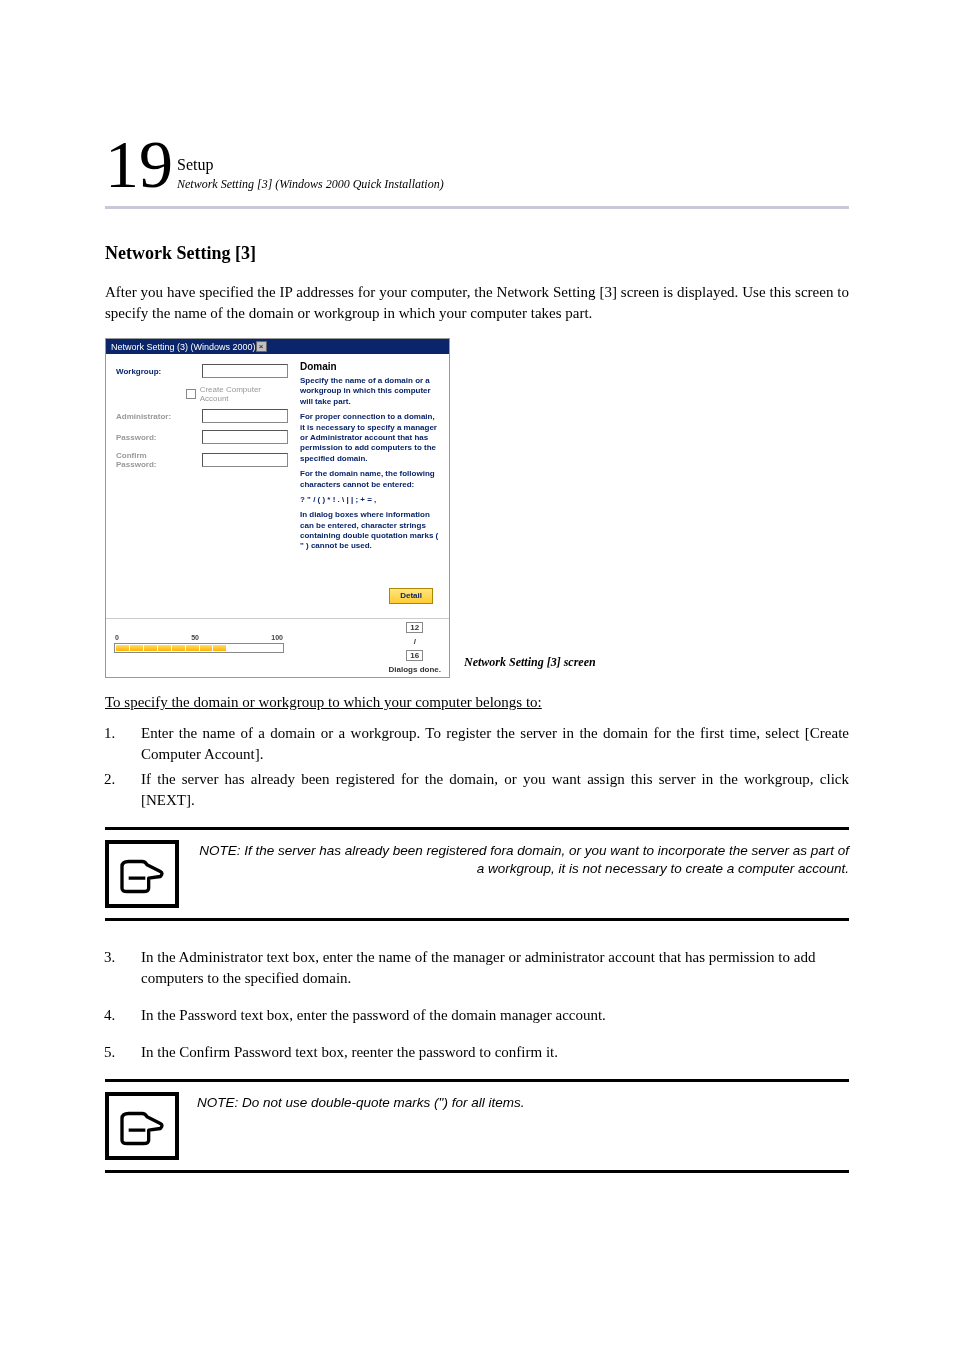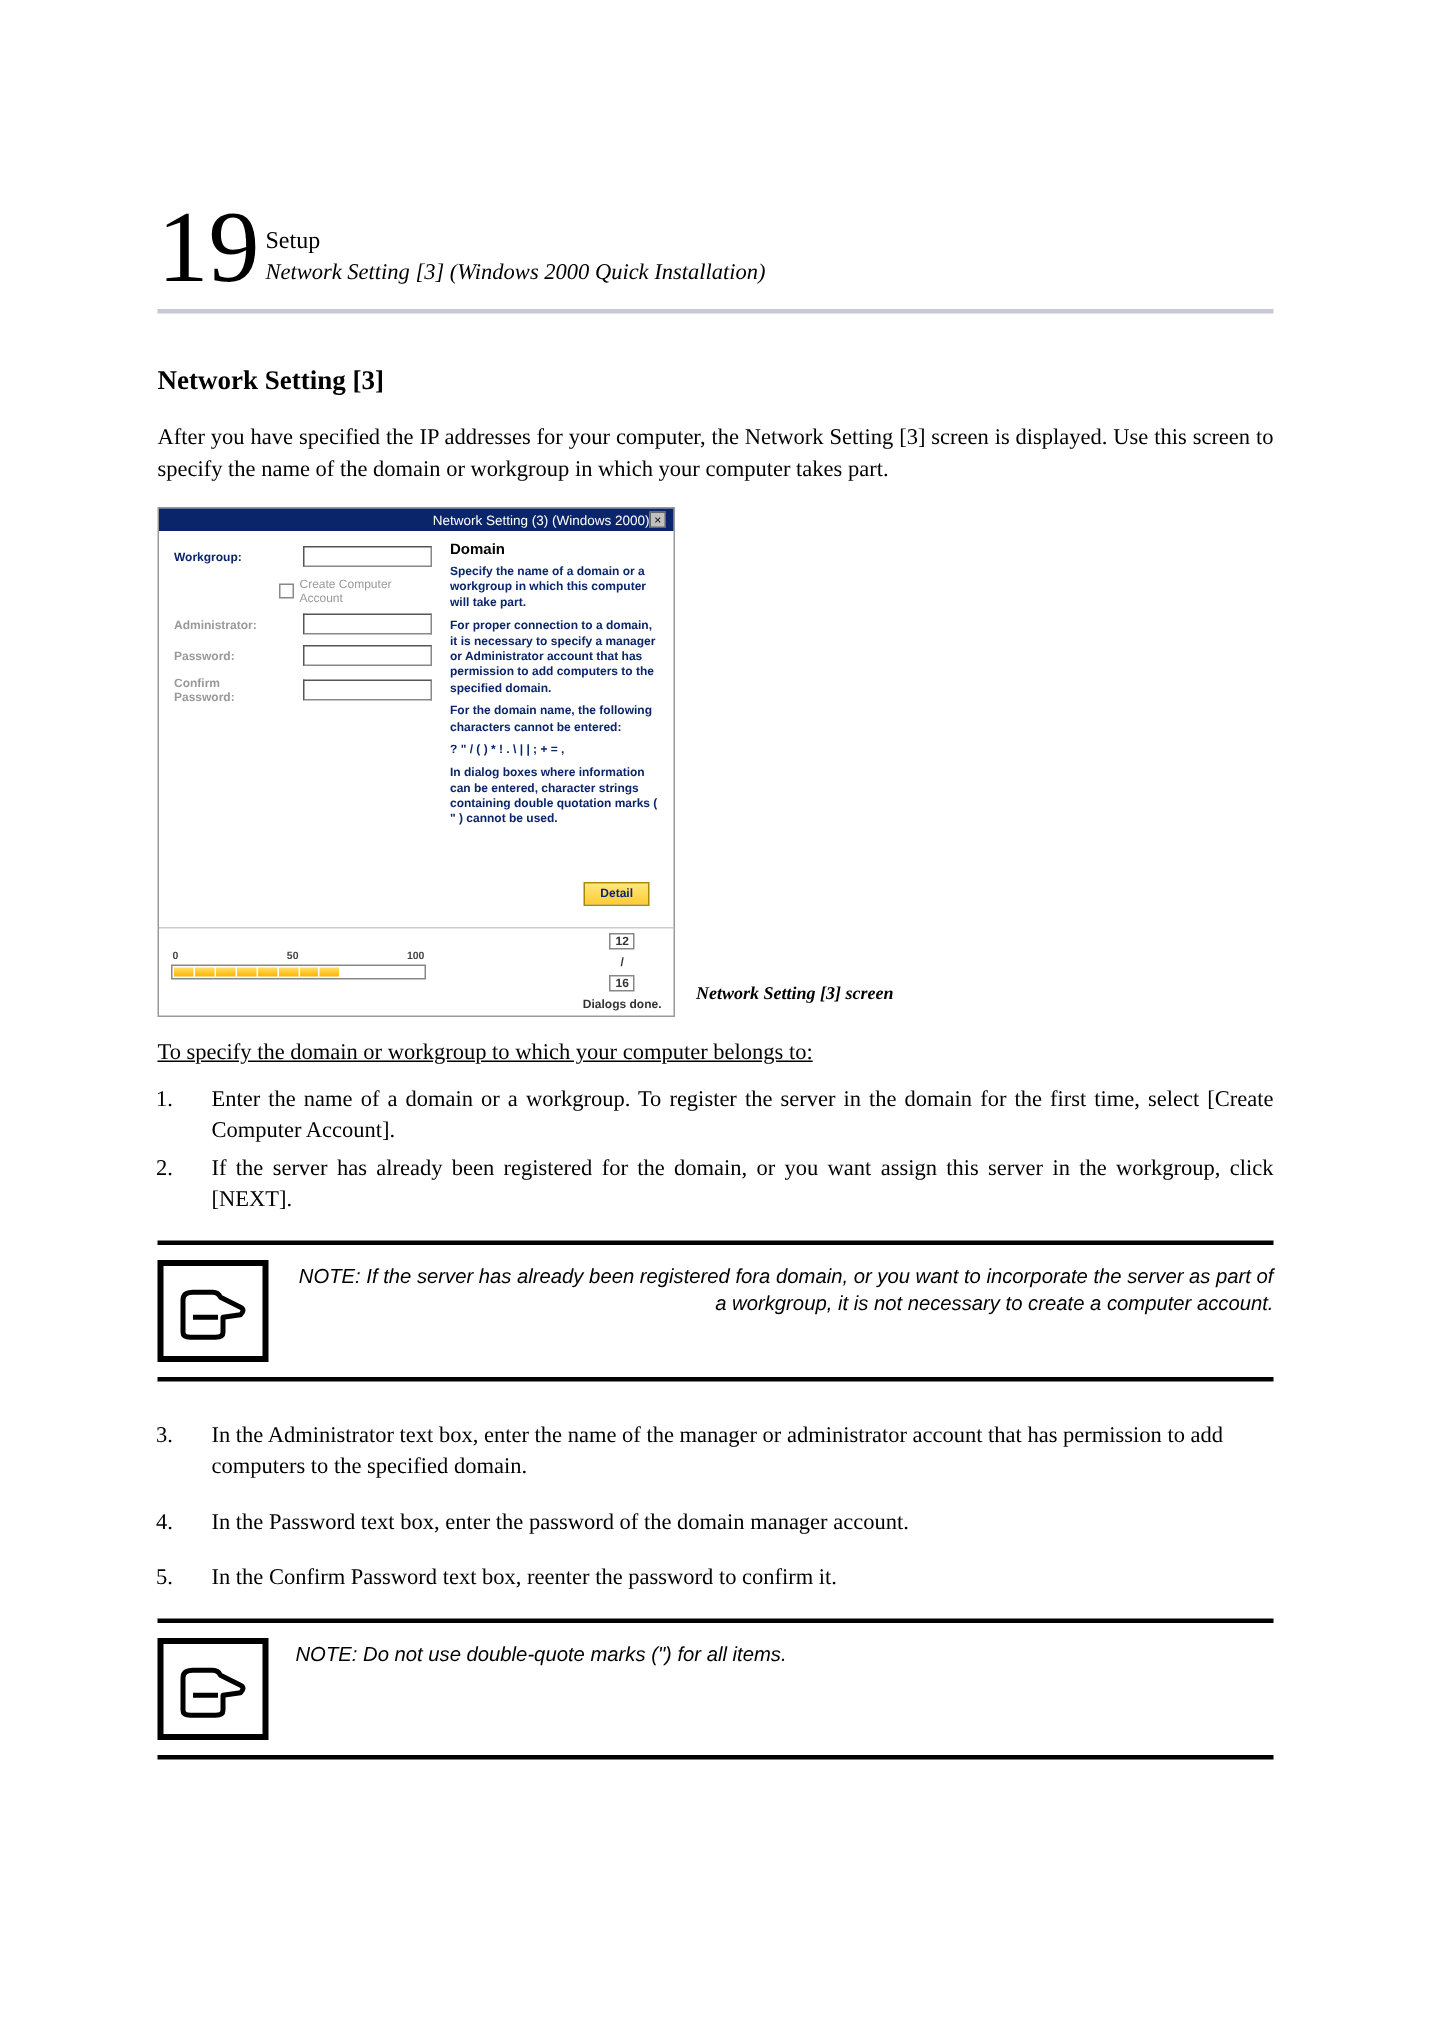"Network Setting [3] (Windows 2000" .header-sub { font-size: 15px -> 12px }
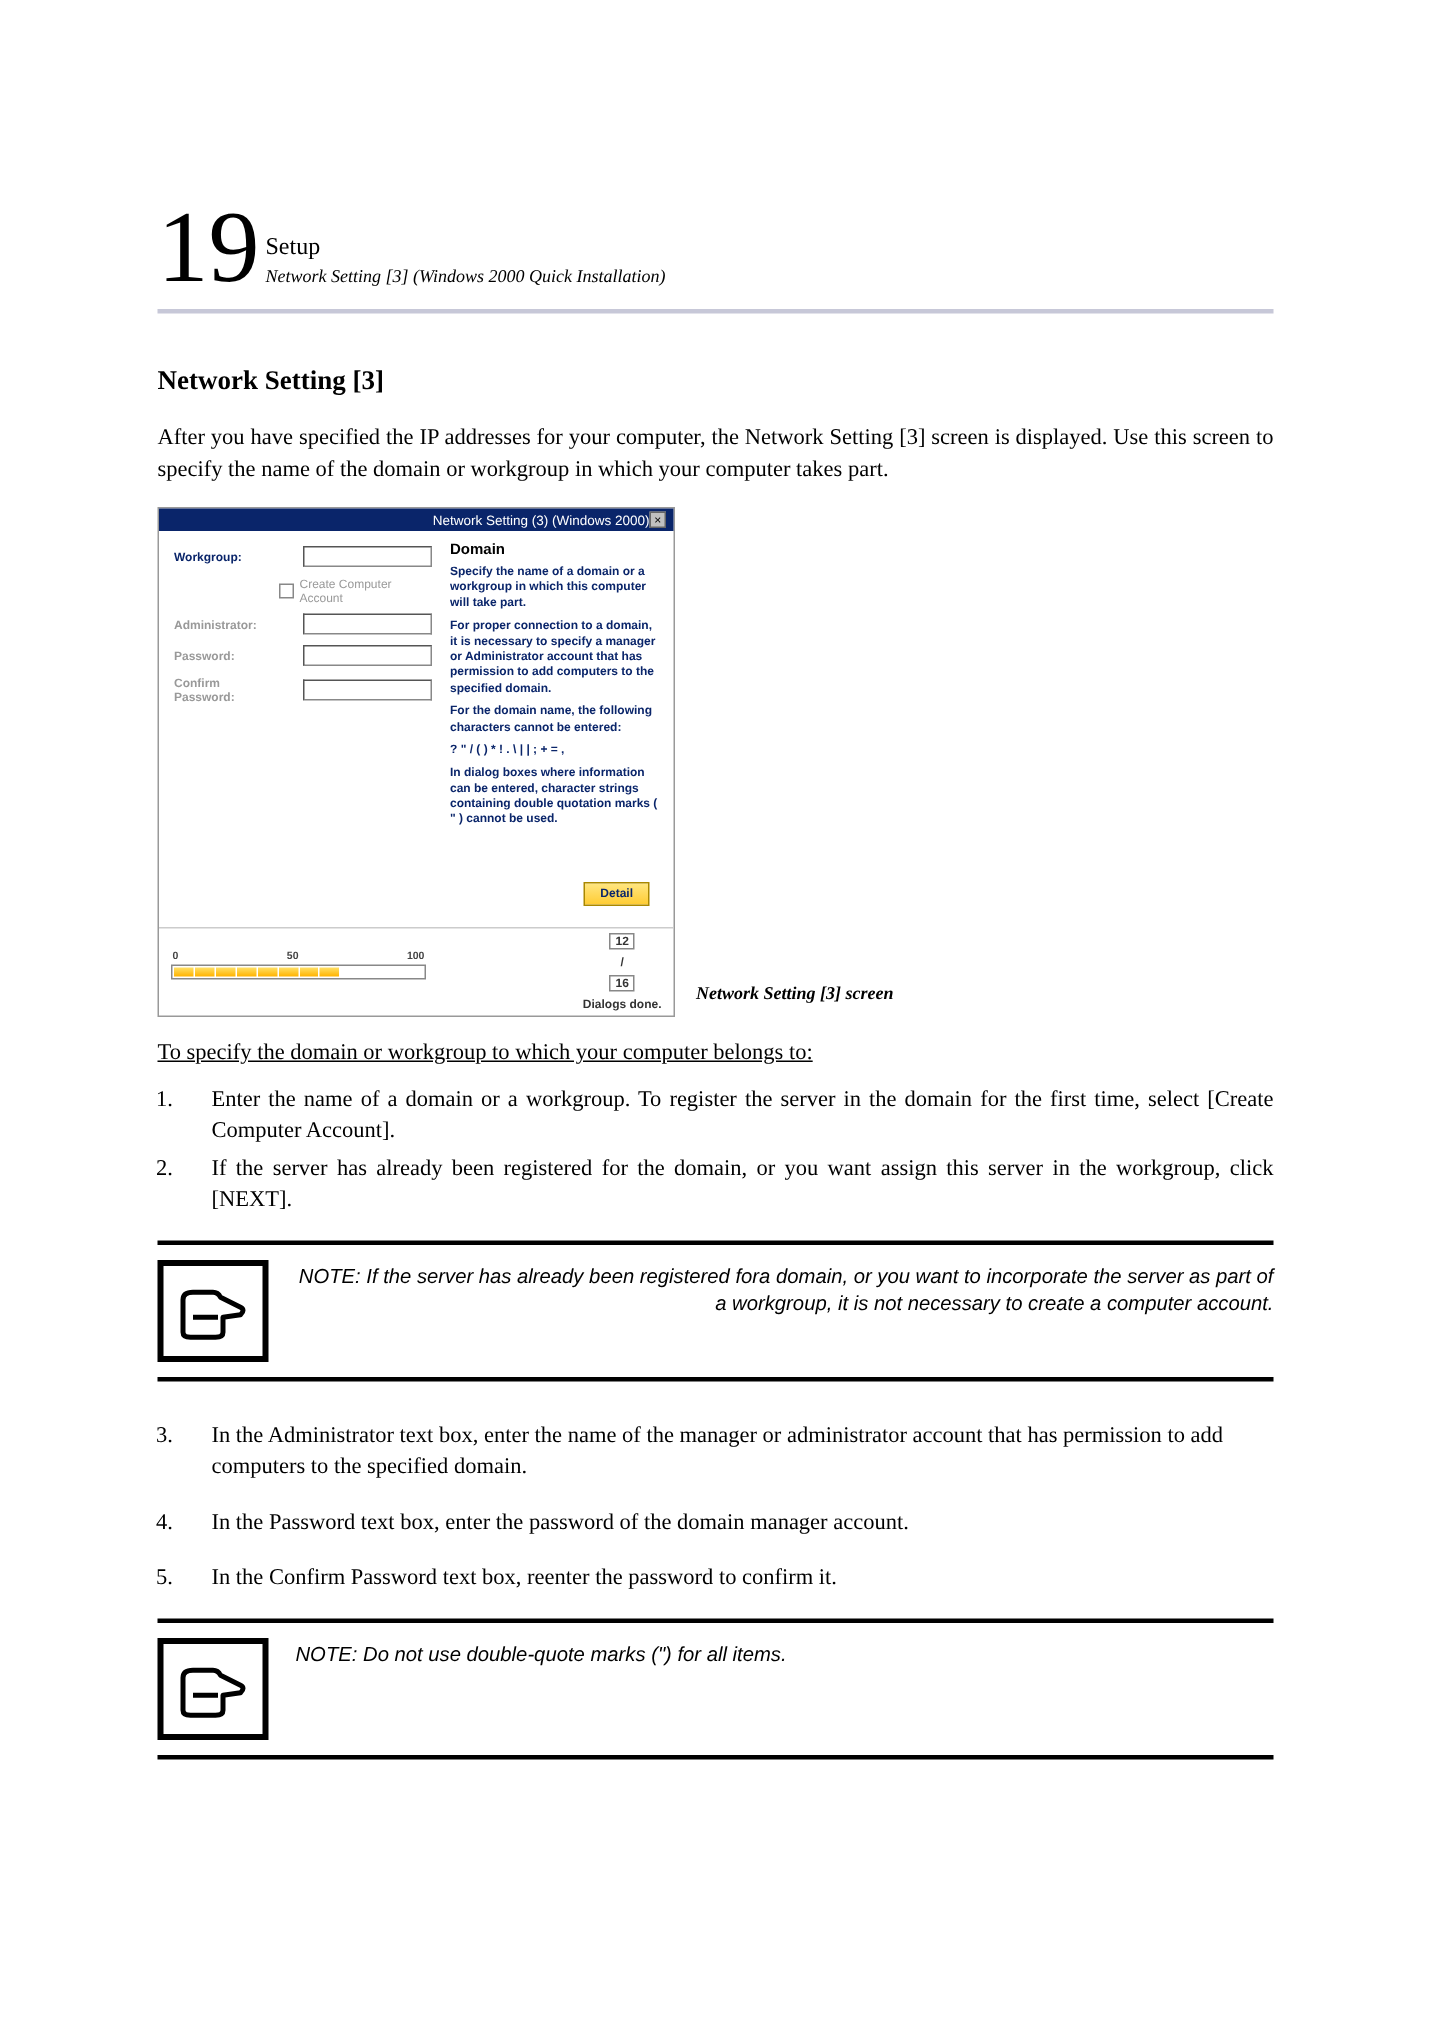"Network Setting (3) (Windows 2000)" .titlebar { justify-content: flex-end -> flex-start }
